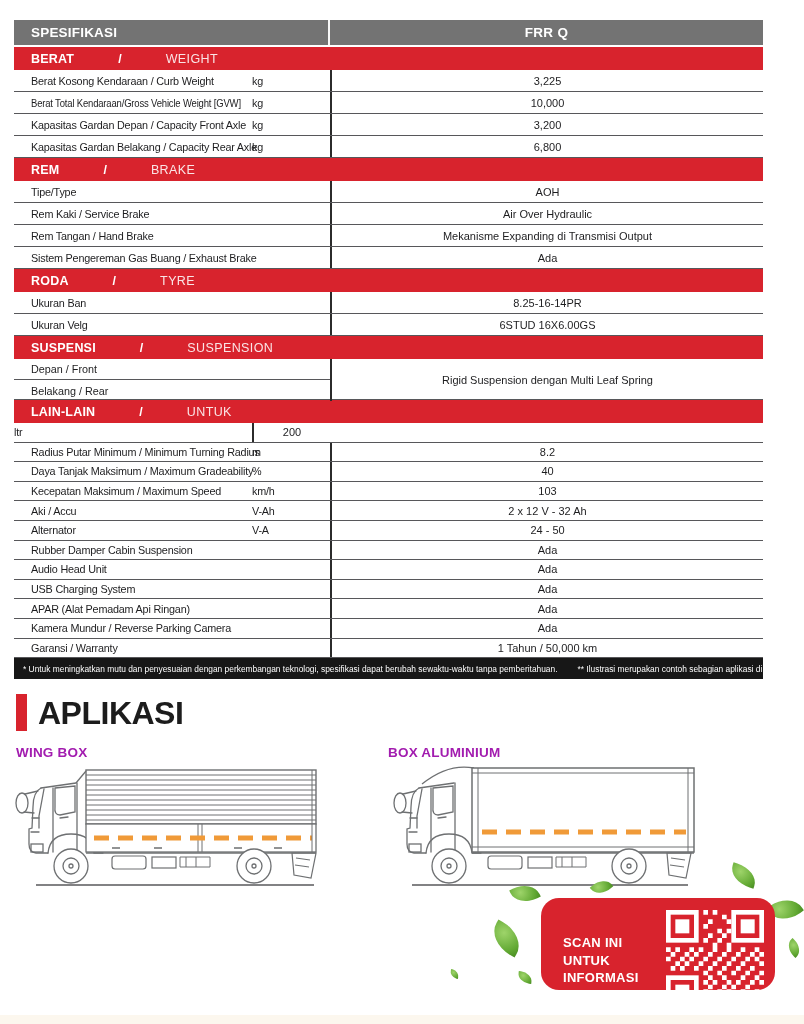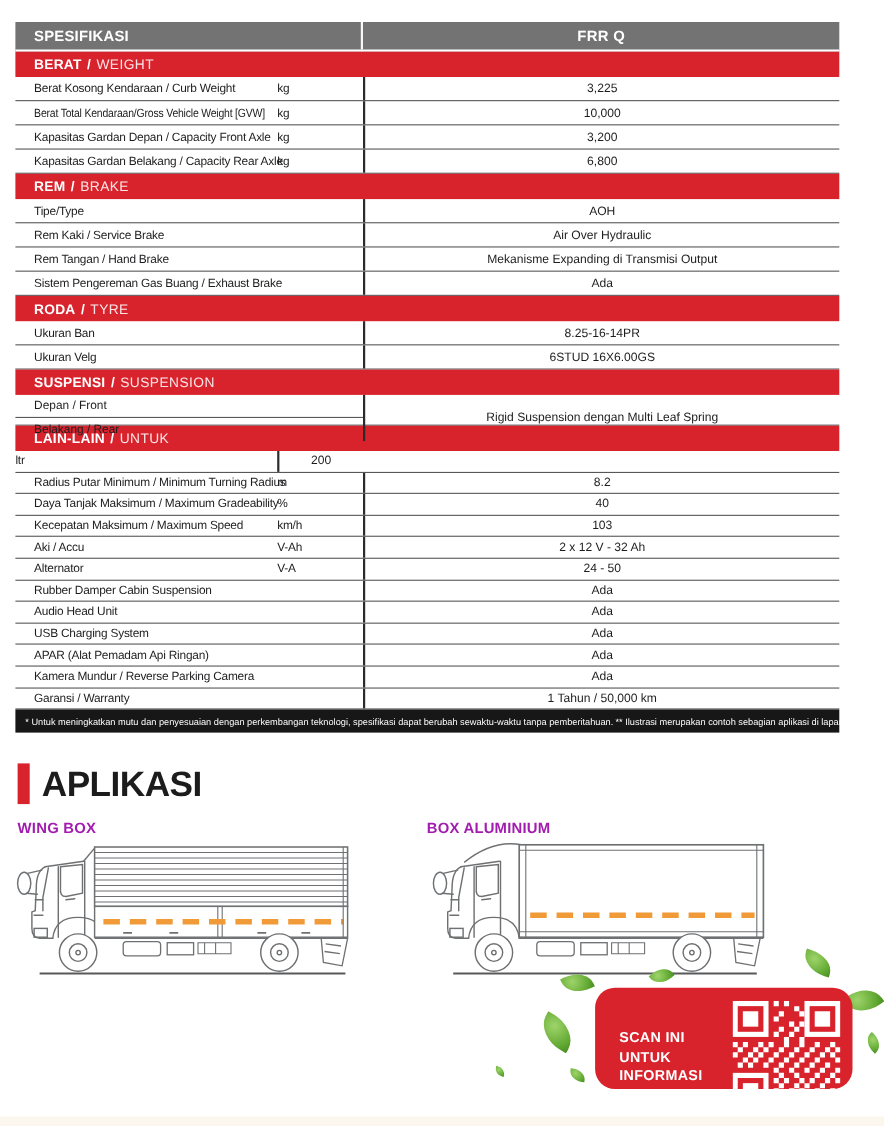"BERAT" .secbar { gap: none -> 39px }
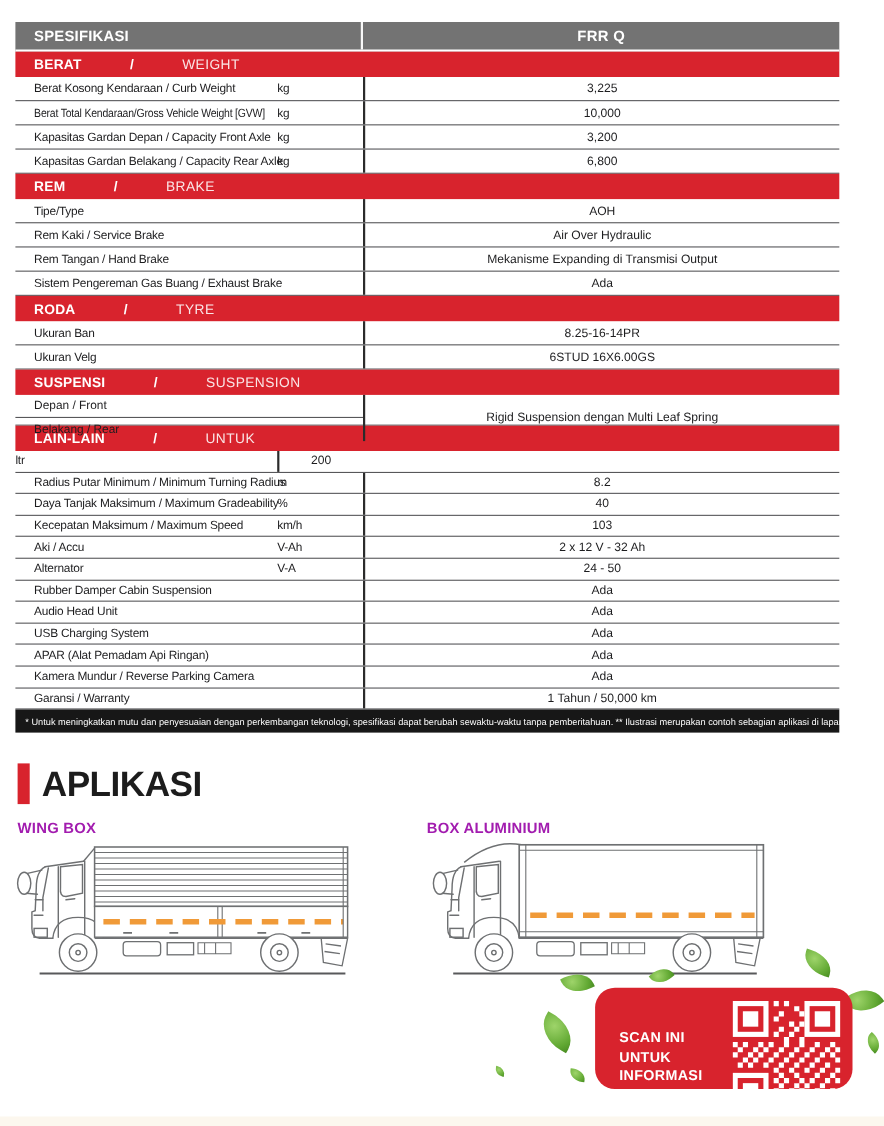"Depan / Front" .susp { height: 28px -> 41px }
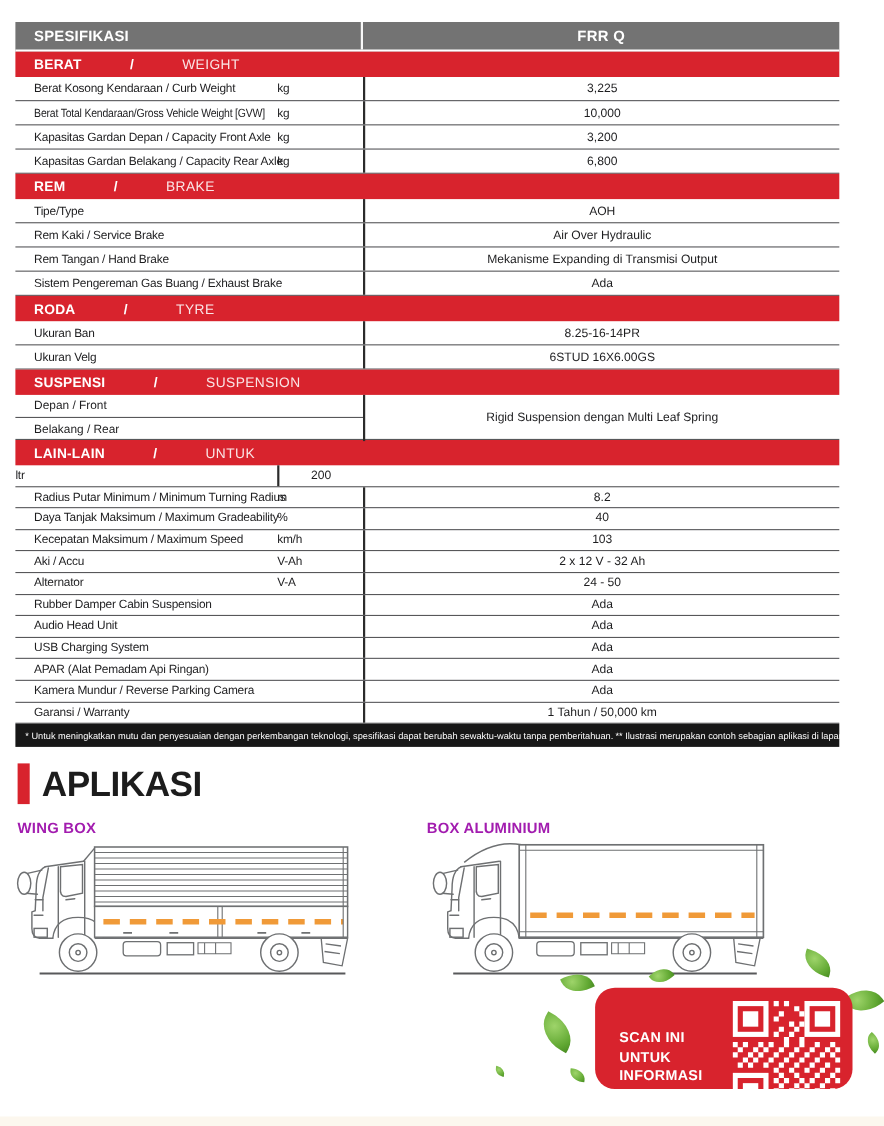"* Untuk meningkatkan mutu dan" .notebar { gap: 2px -> 20px }
